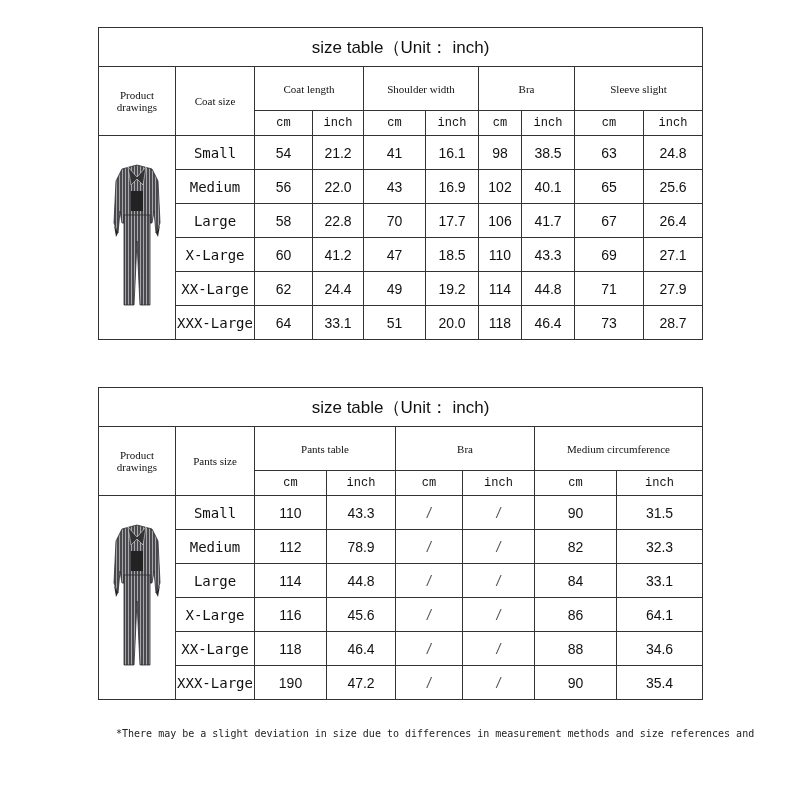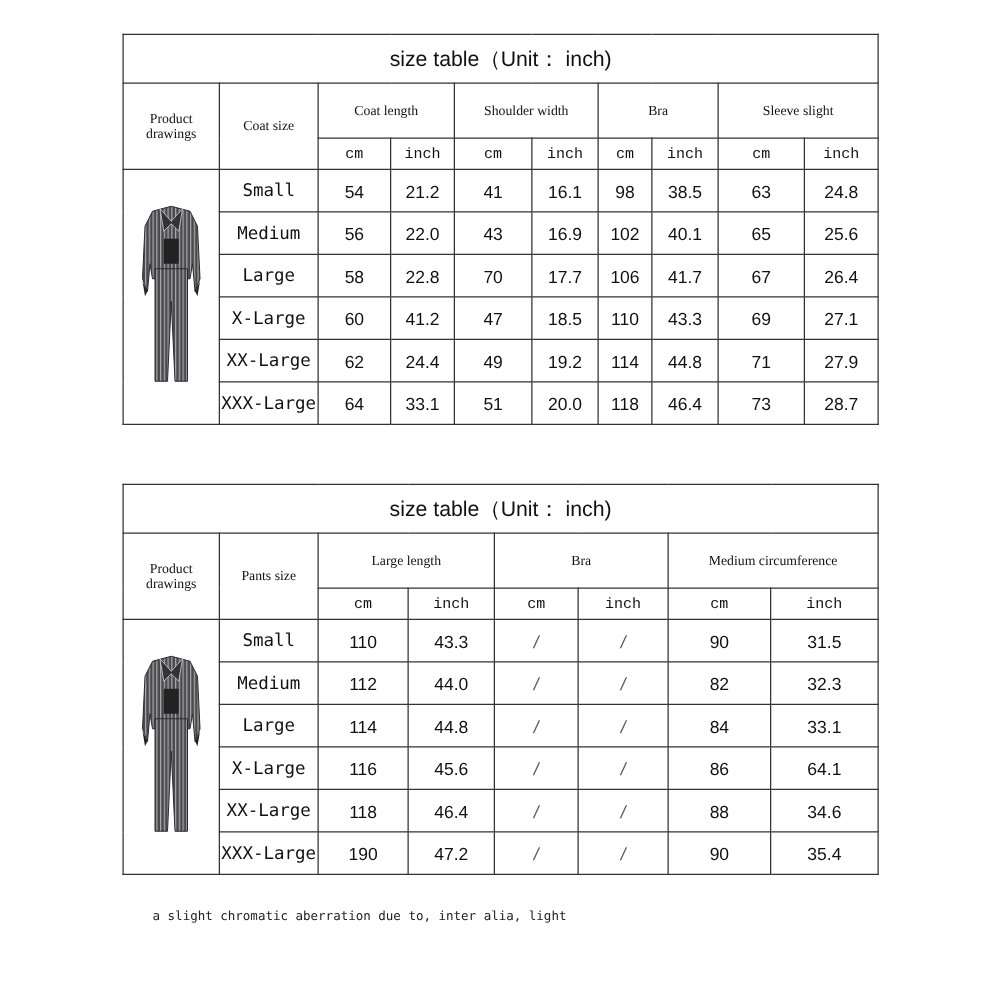"Large length" td.hdr { text: Large length -> Pants table }
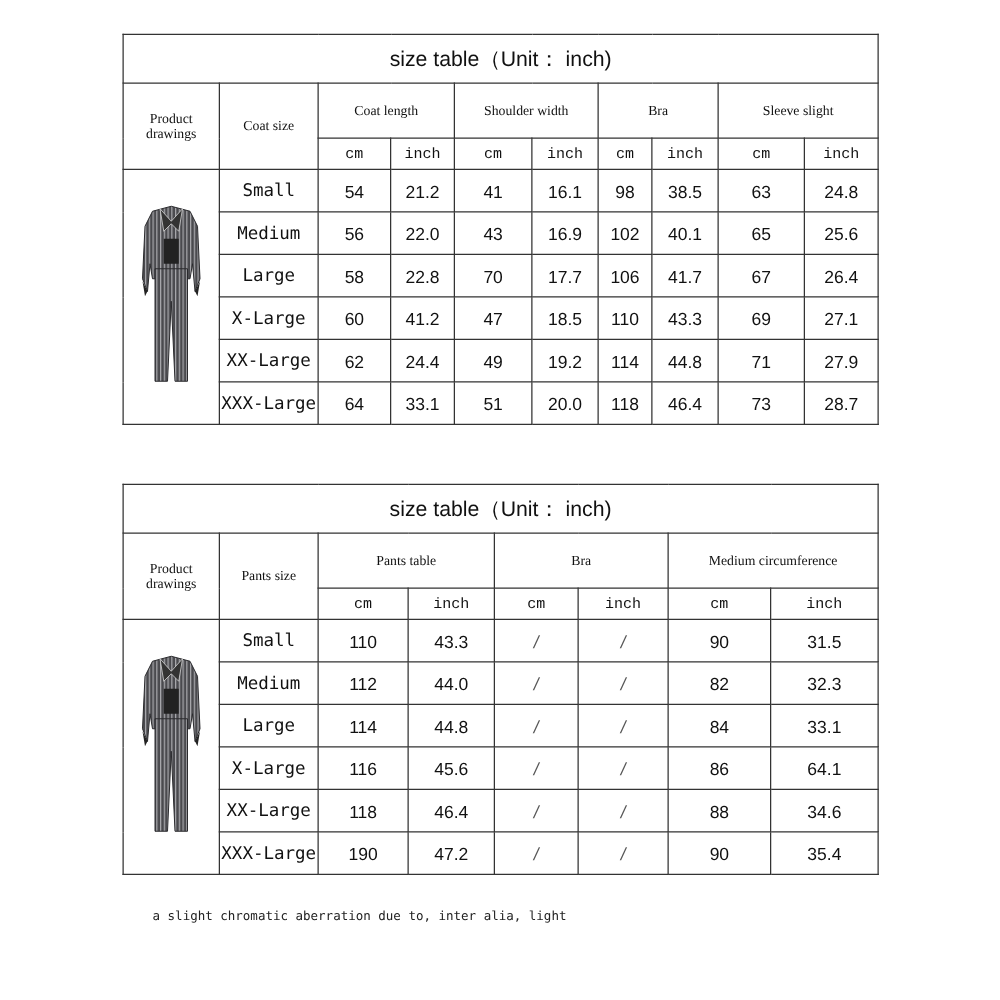"44.0" td.val { text: 44.0 -> 78.9 }
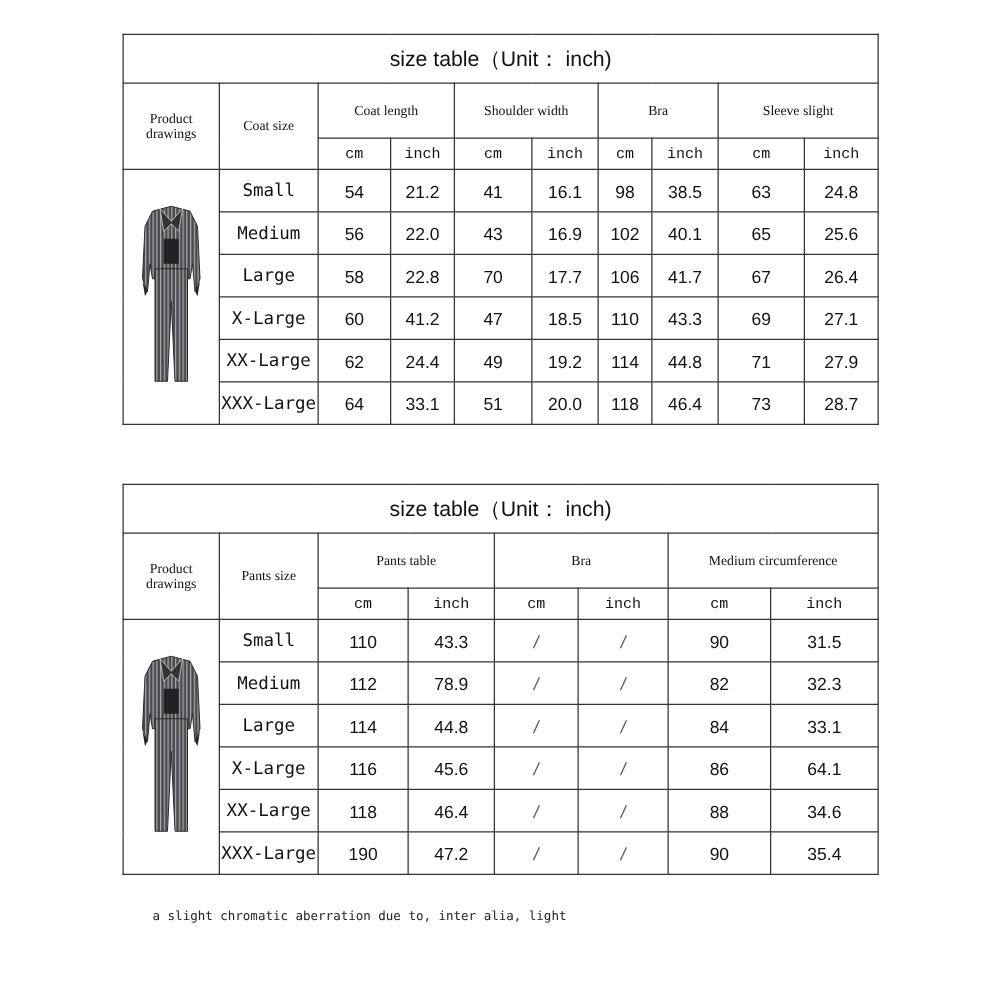"*There may be a slight" div { html: none -> <div>*There may be a slight deviation in size due to differences in measurement methods and size references and</div> }
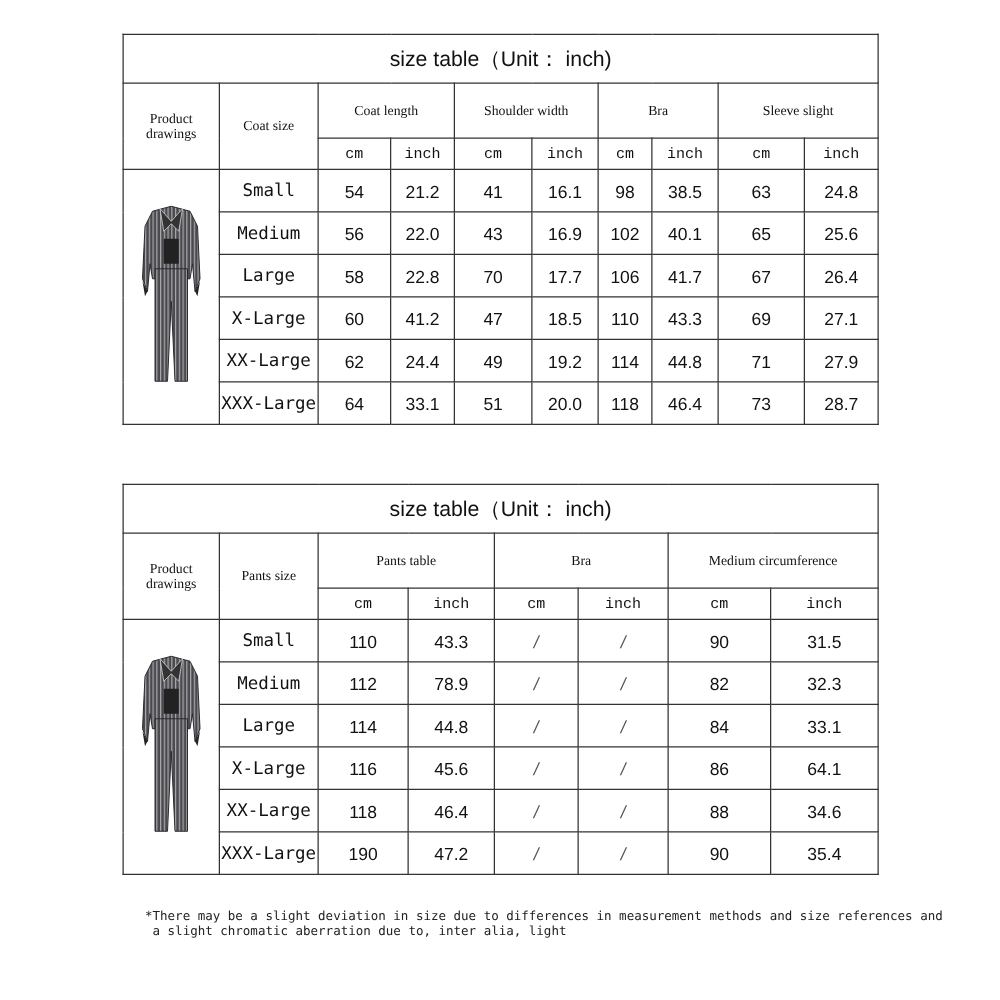"a slight chromatic aberration due" div { html: <div> a slight chromatic aberration due to, inter alia, light</div> -> none }
